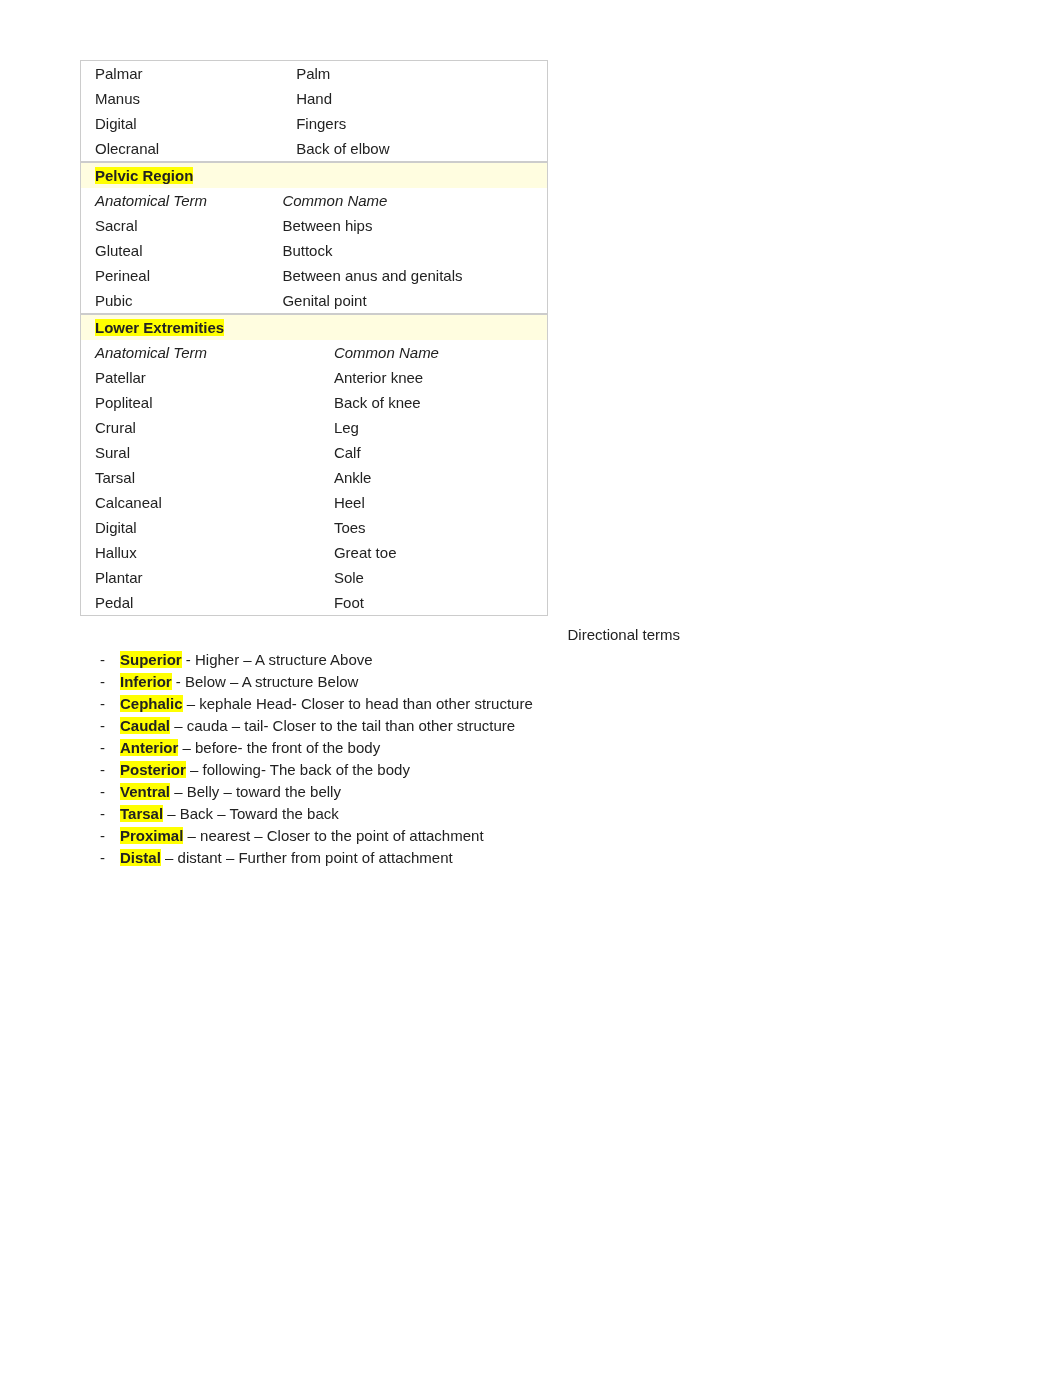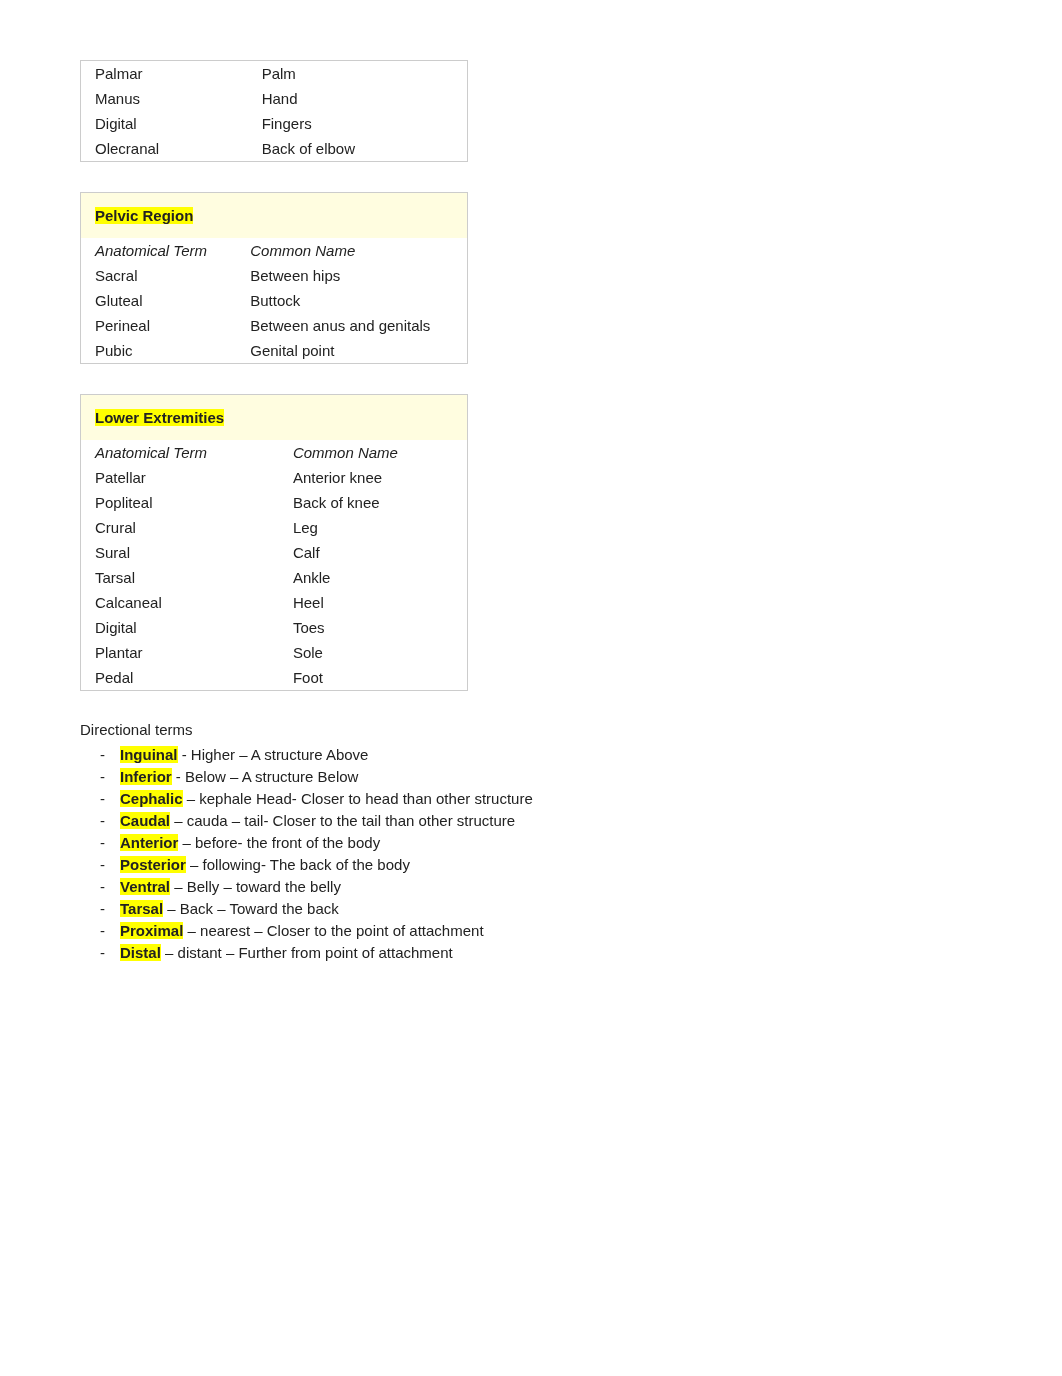"Palmar" .table-section { margin-bottom: 30px -> none; width: 388px -> 468px }
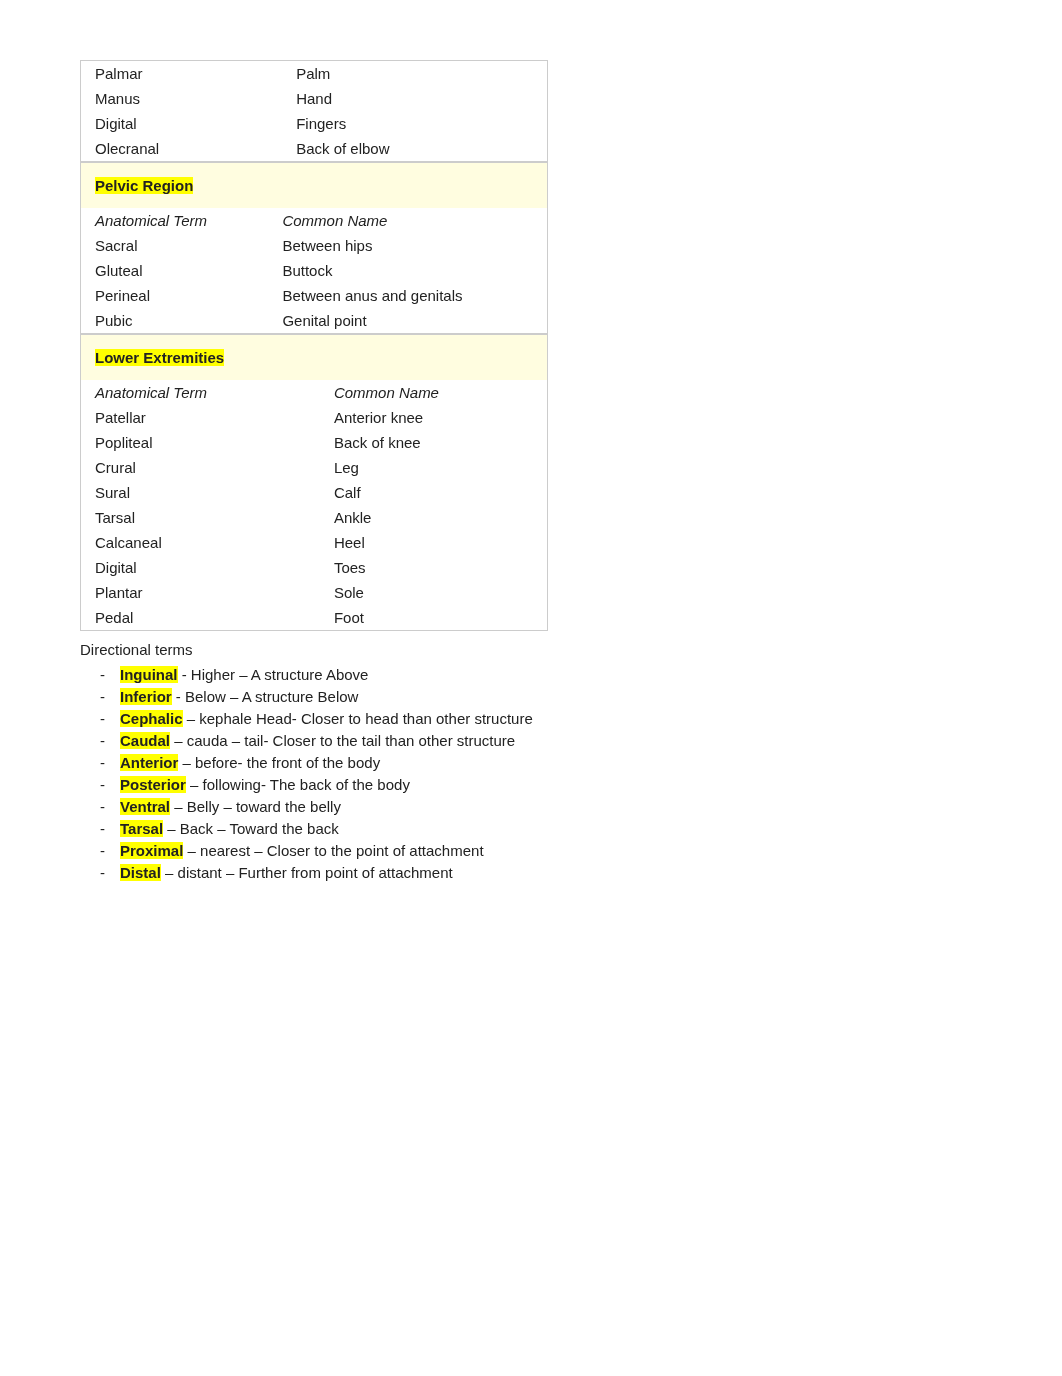"Pelvic Region" .section-header { padding: 14px 14px -> 4px 14px }
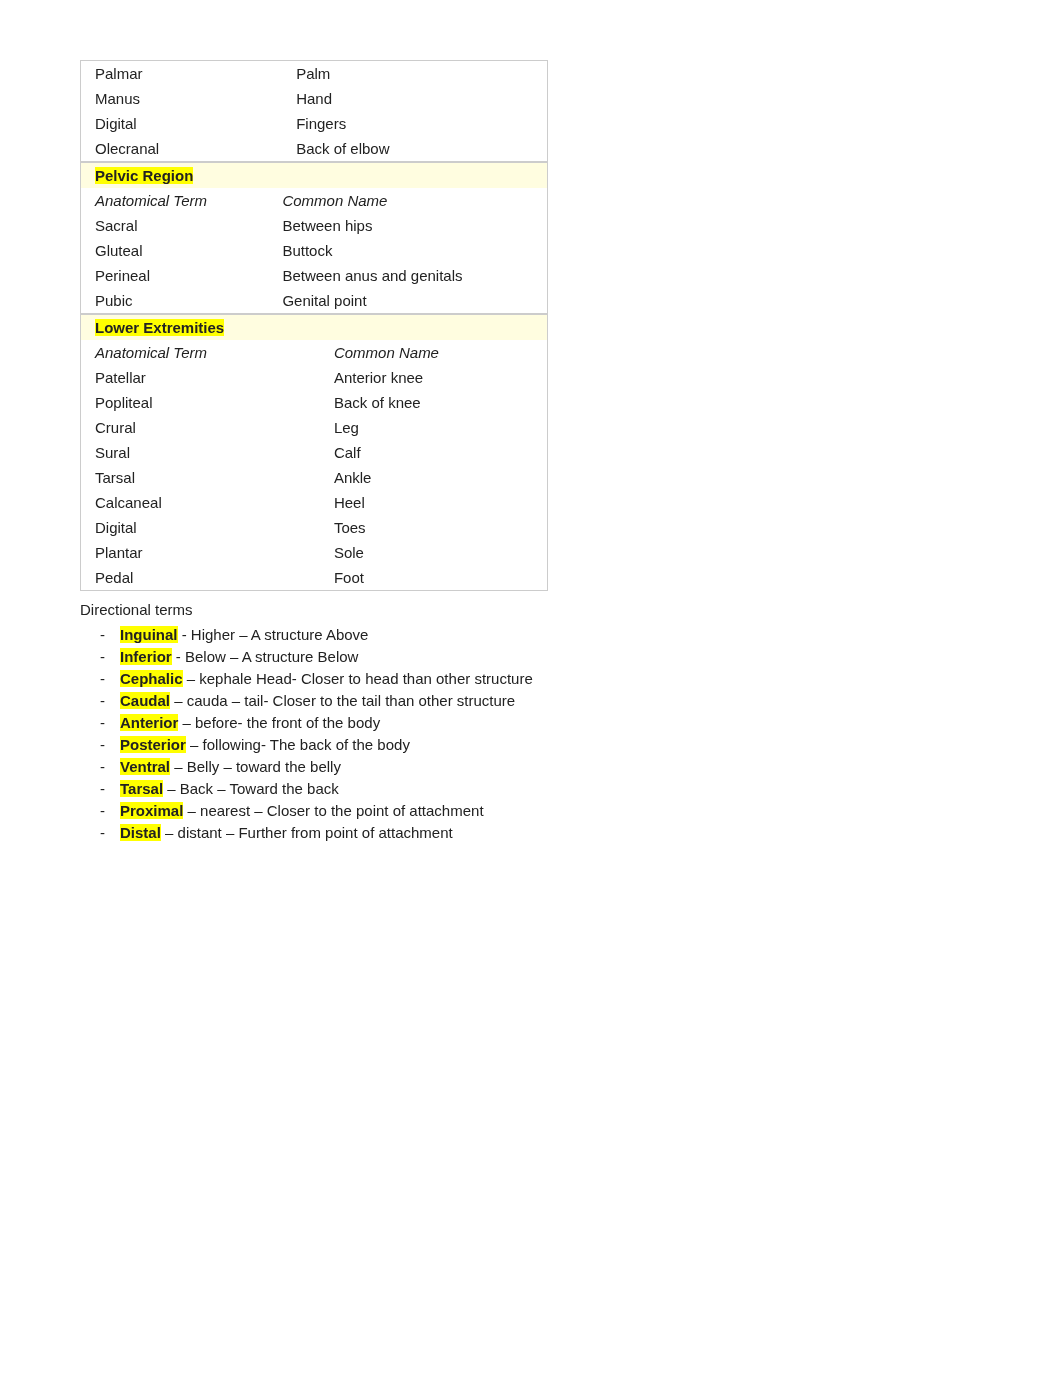"Hallux" tr { html: none -> <tr> <td>Hallux</td> <td>Great toe</td> </tr> }
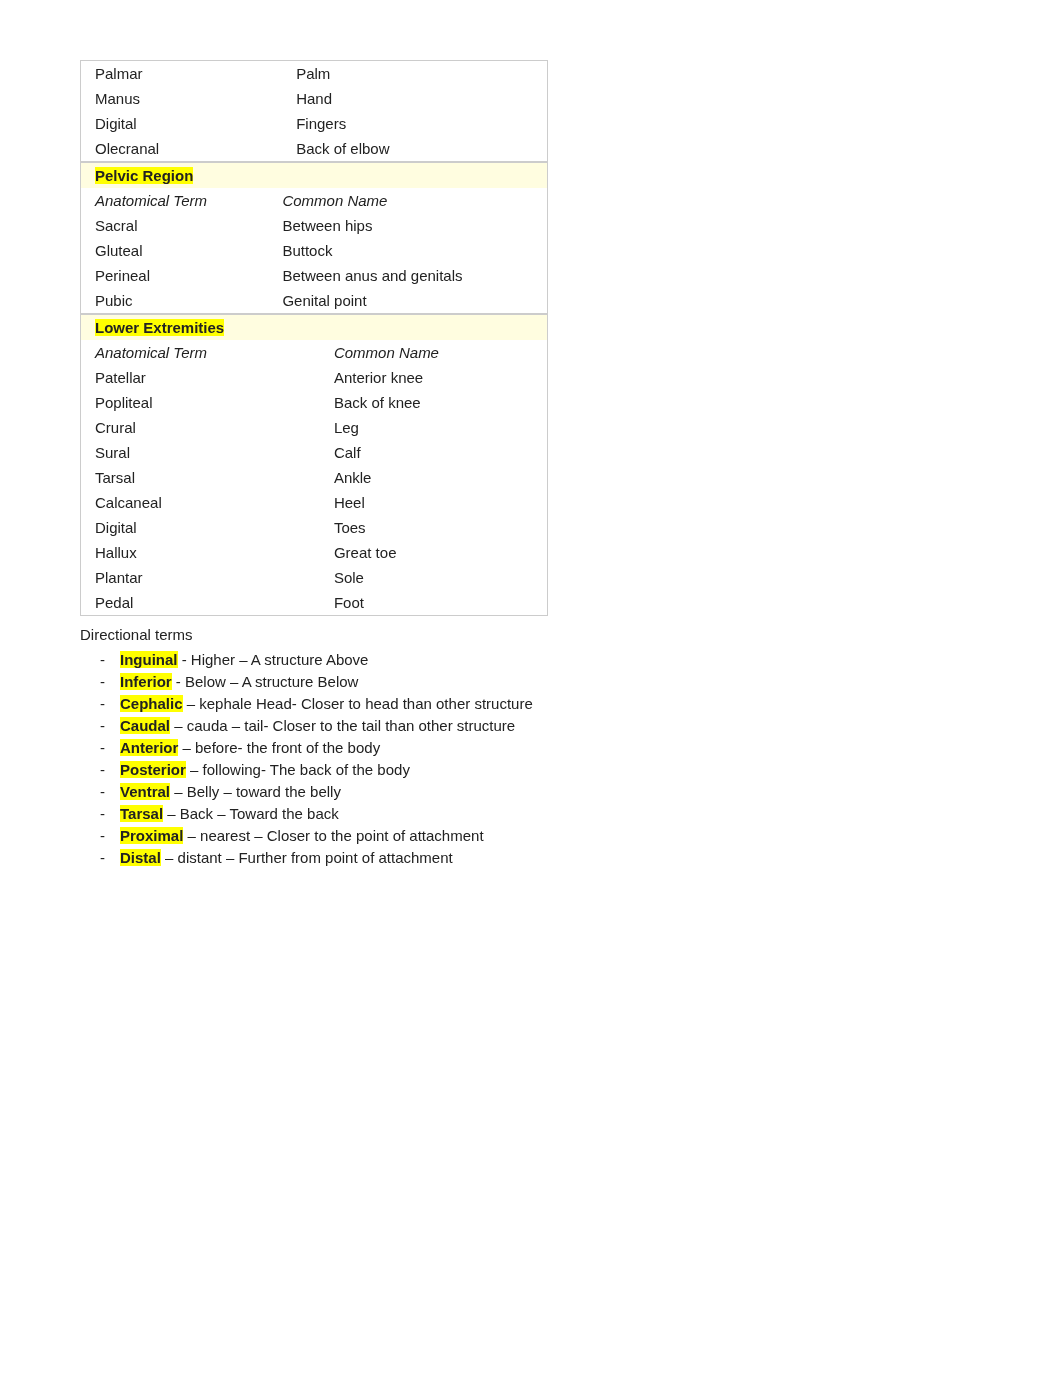"Directional terms" .directional-title { text-align: none -> right }
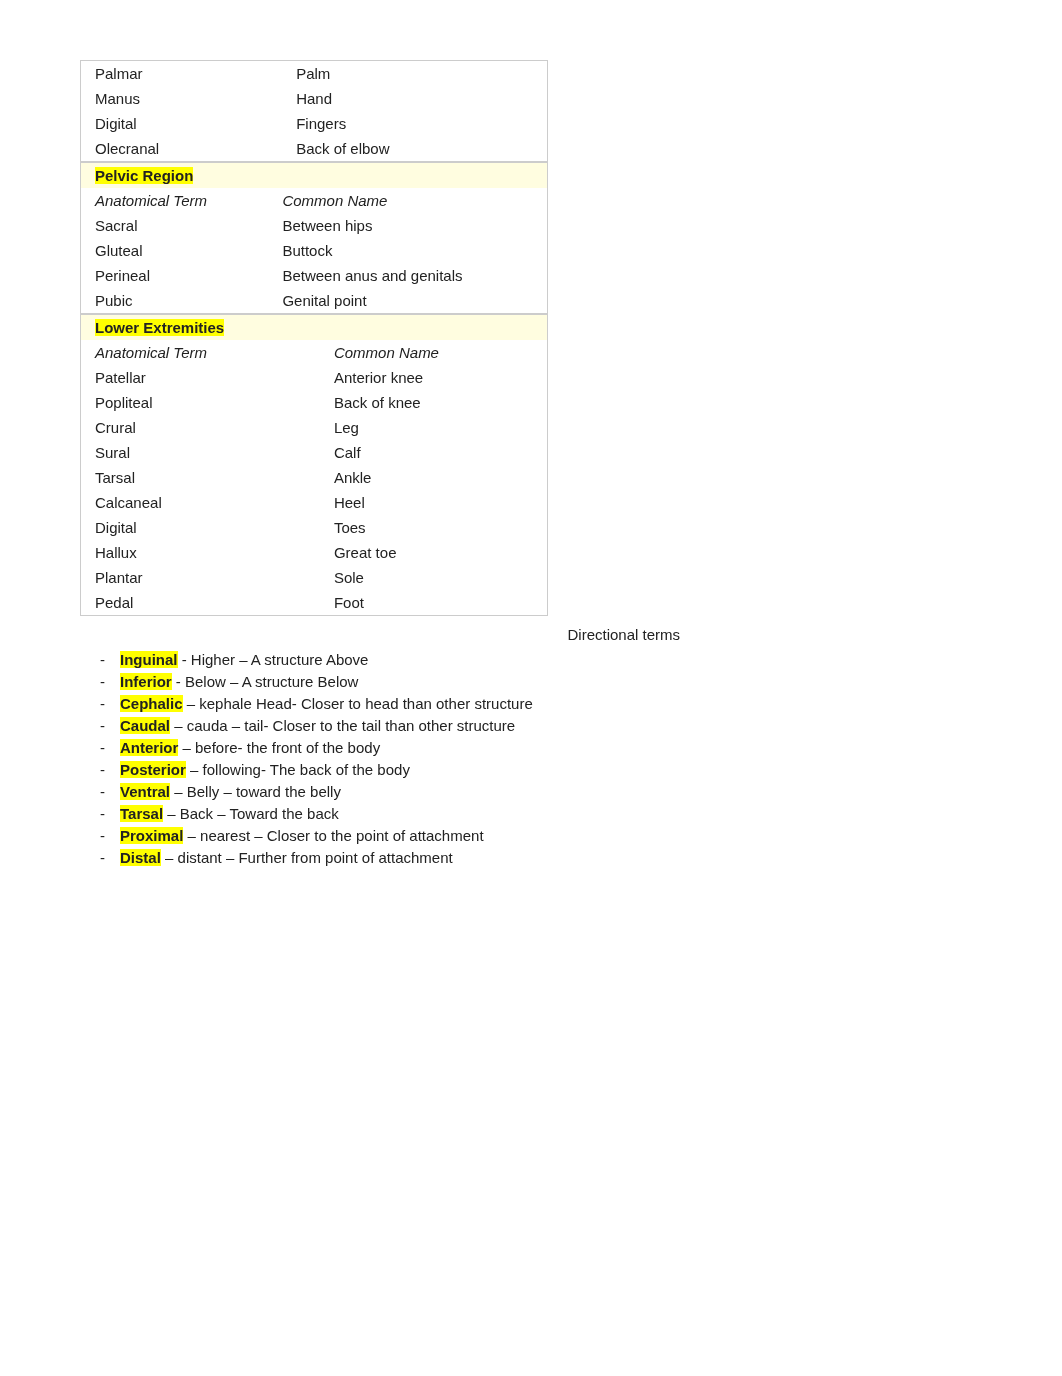"Inguinal" span.highlight { text: Inguinal -> Superior }
